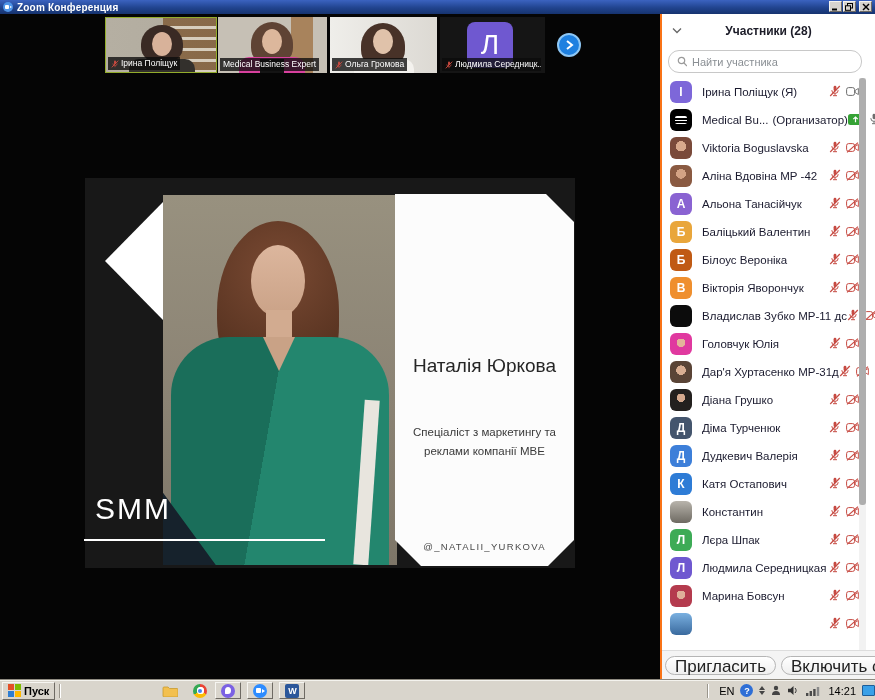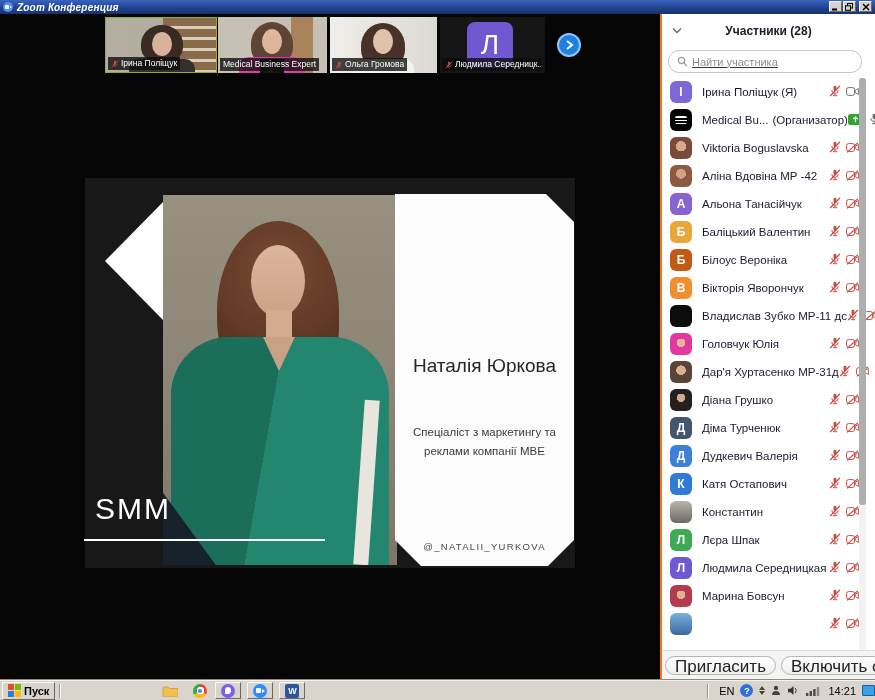"Zoom Конференция" #titlebar .ttl { font-style: italic -> none }
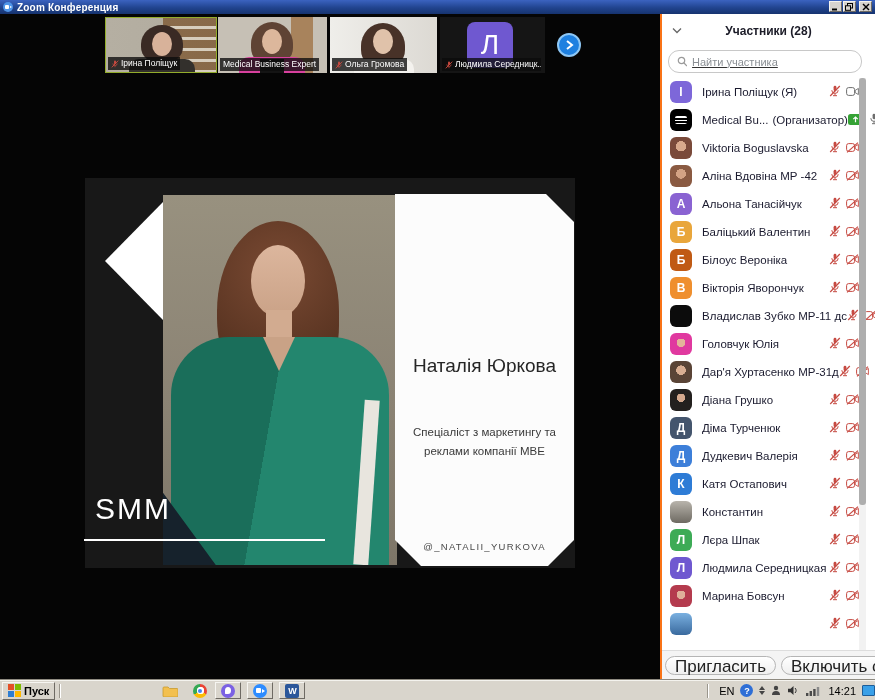"Найти участника" #p-search input { text-decoration: underline -> none }
